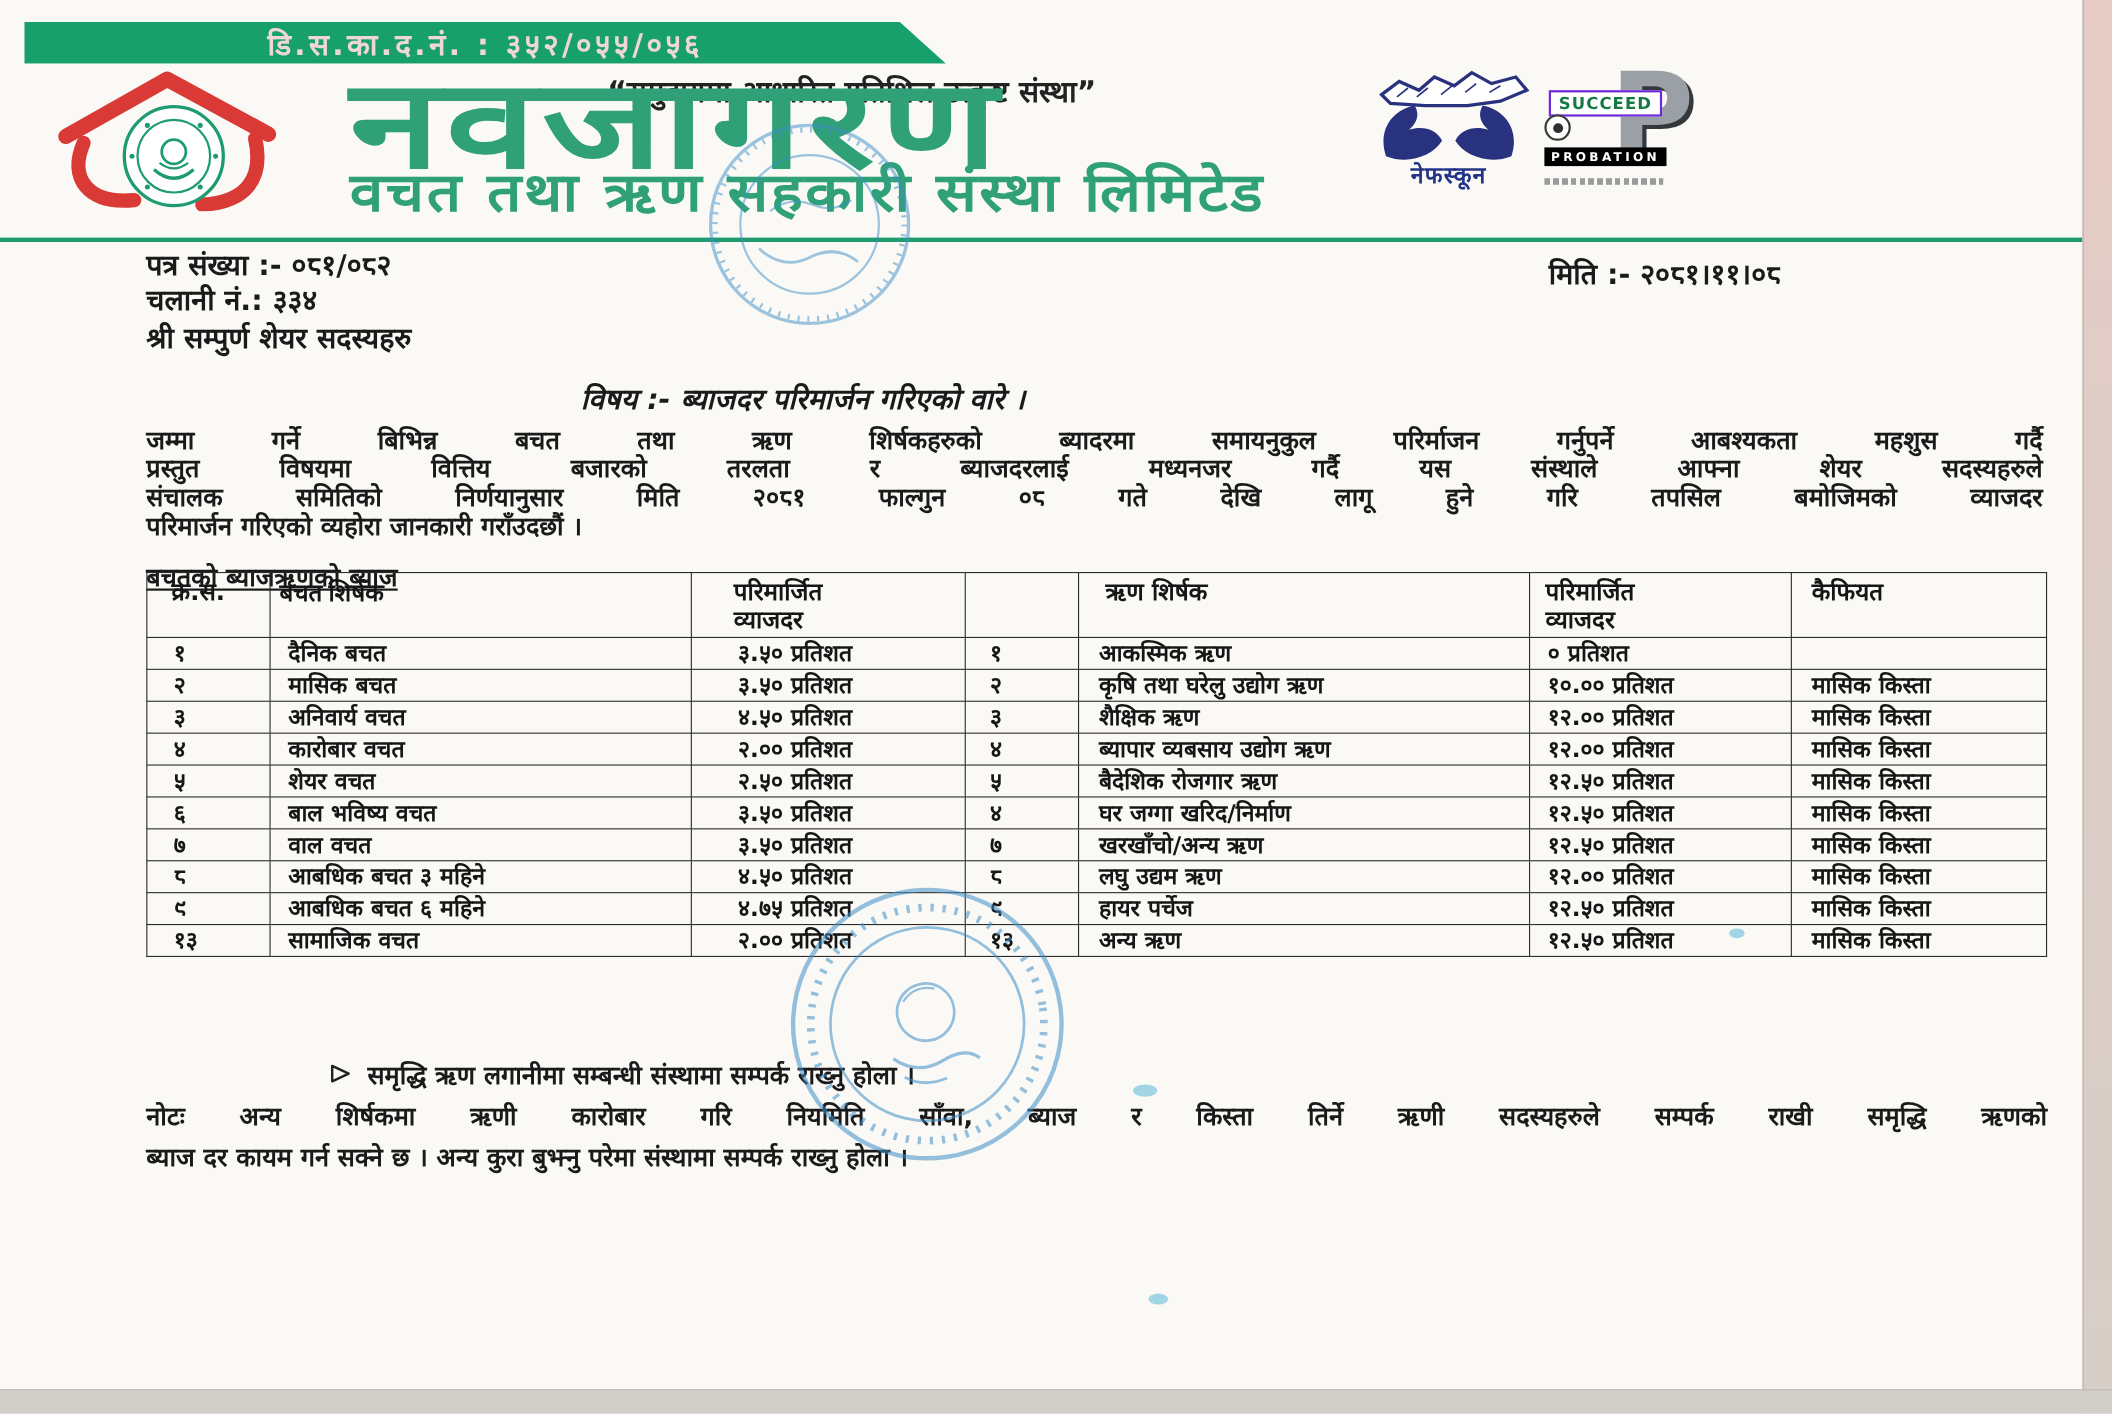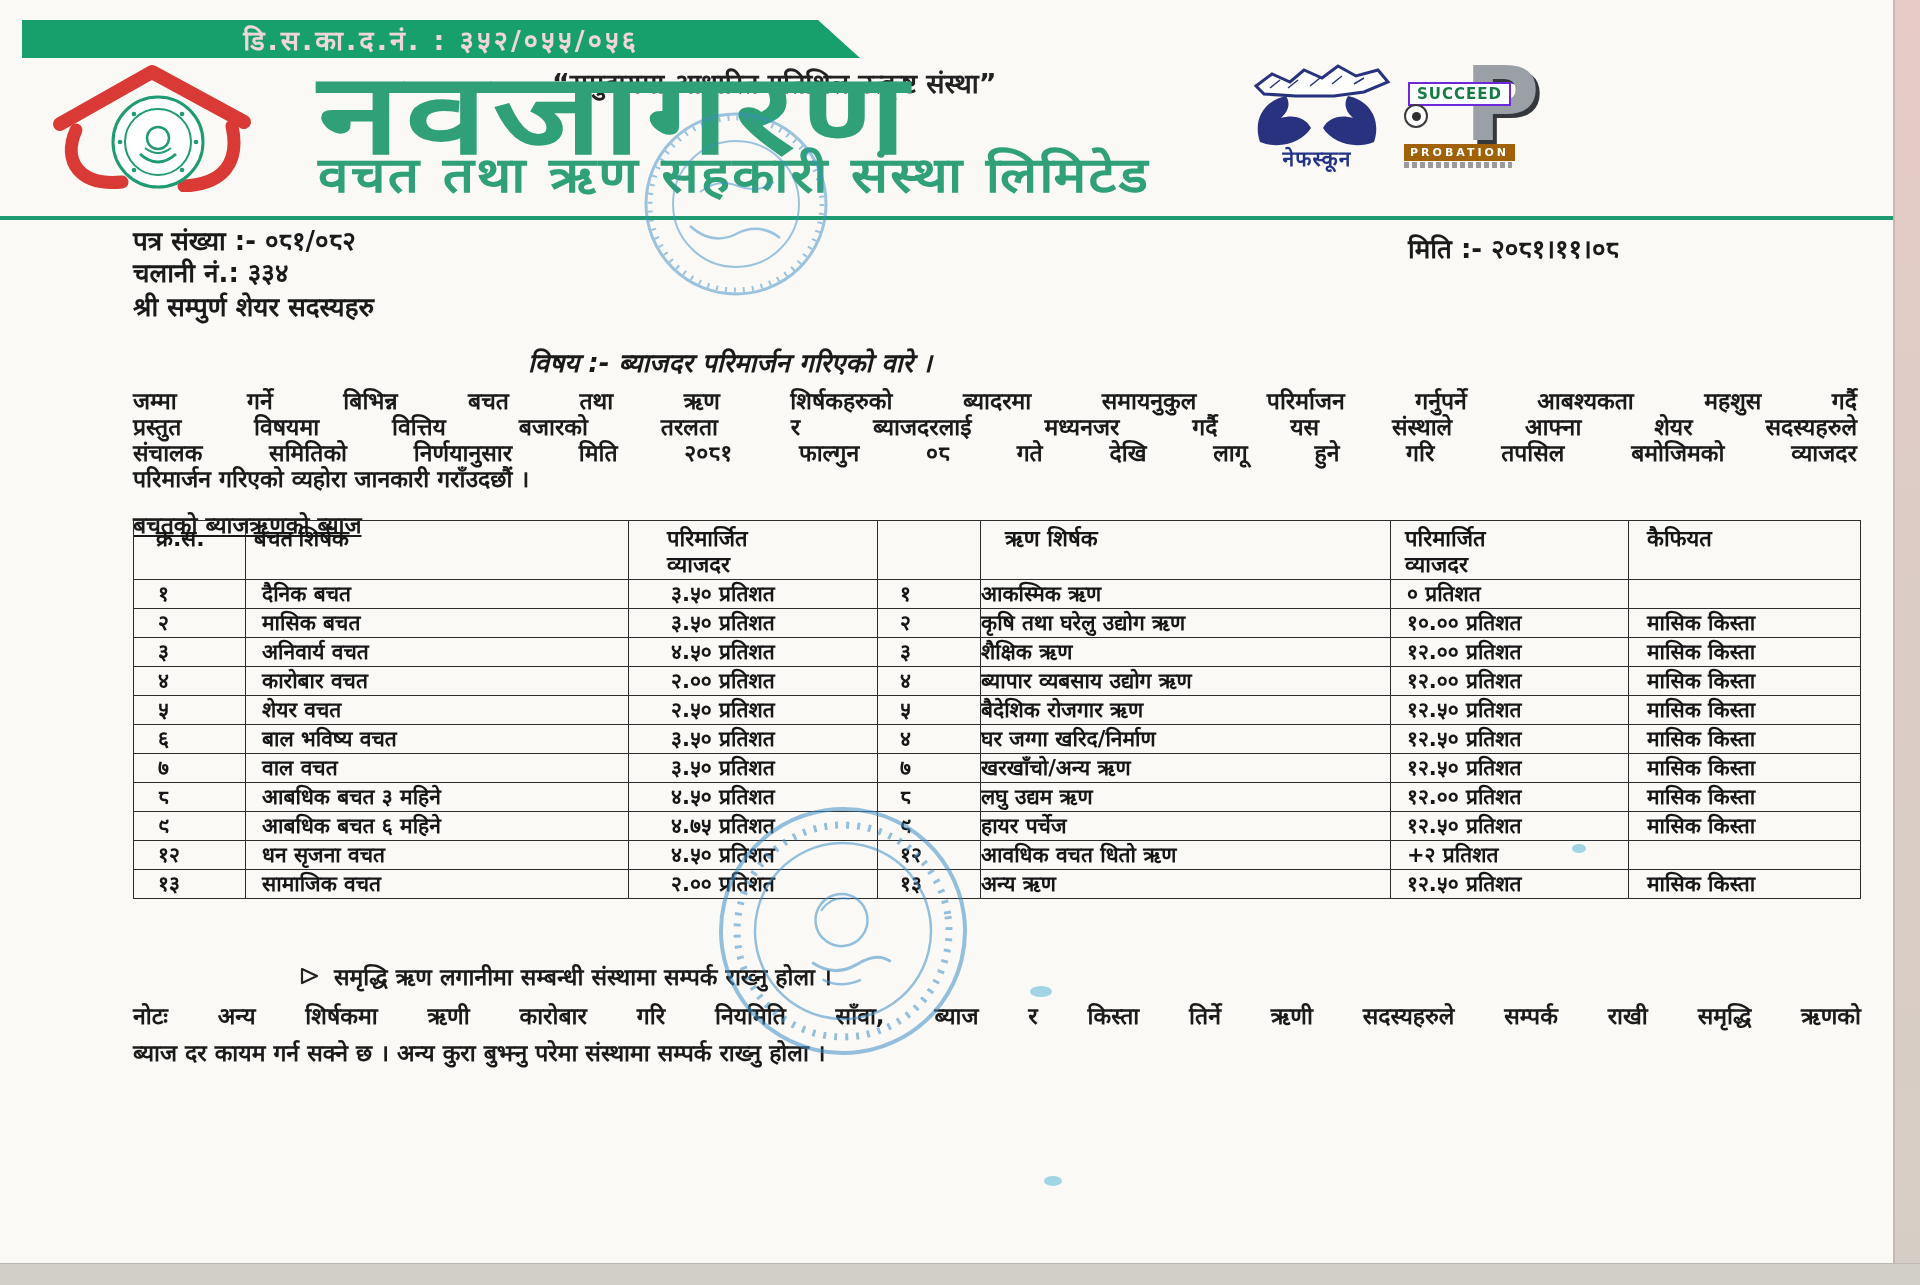"PROBATION" .logo-succeed .probation-box { background: #a16207 -> #000000; top: 88px -> 78px }
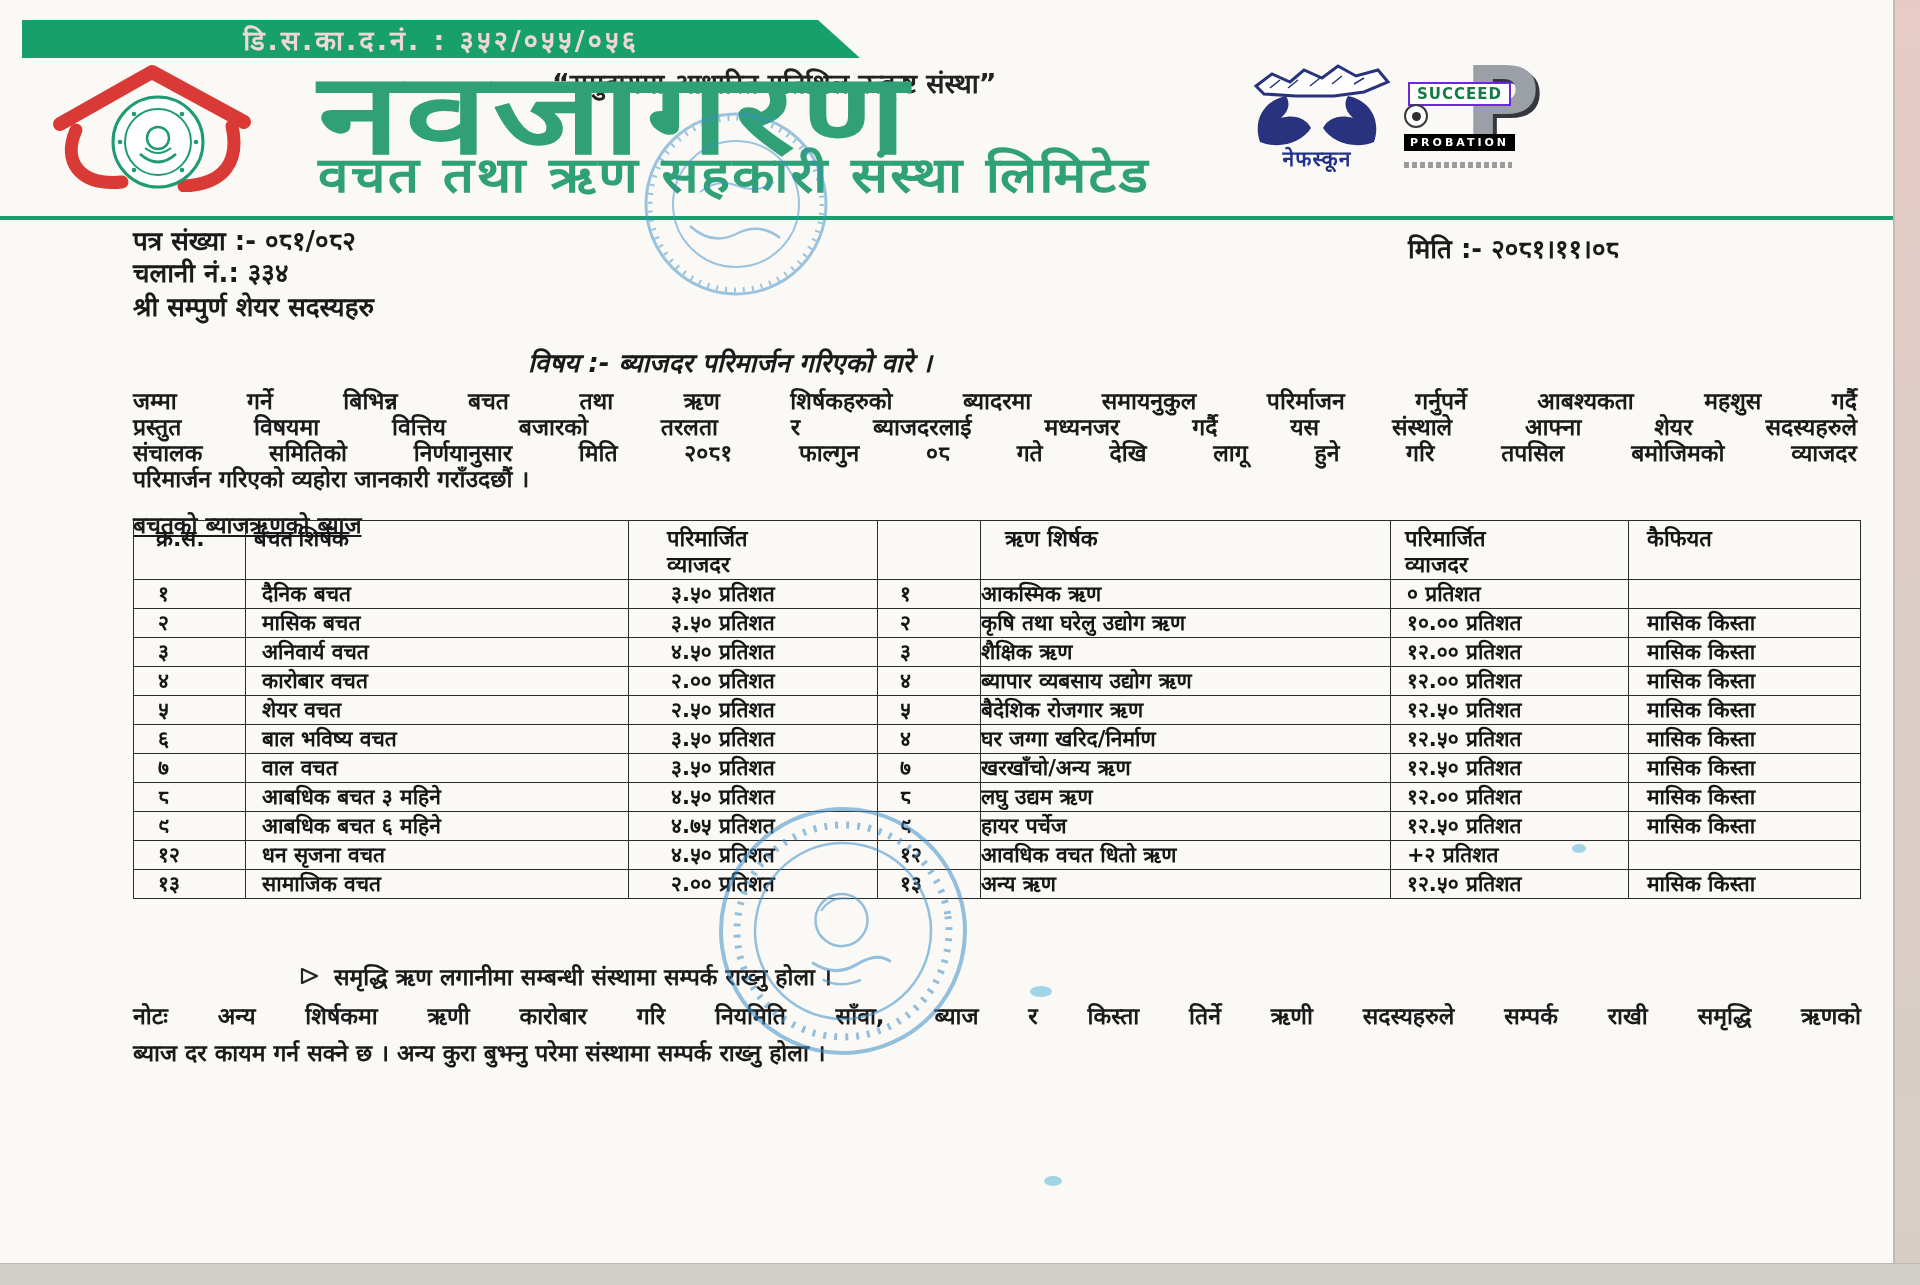"आकस्मिक ऋण" .rates-table td.col-loan { padding-left: 0 -> 18px }
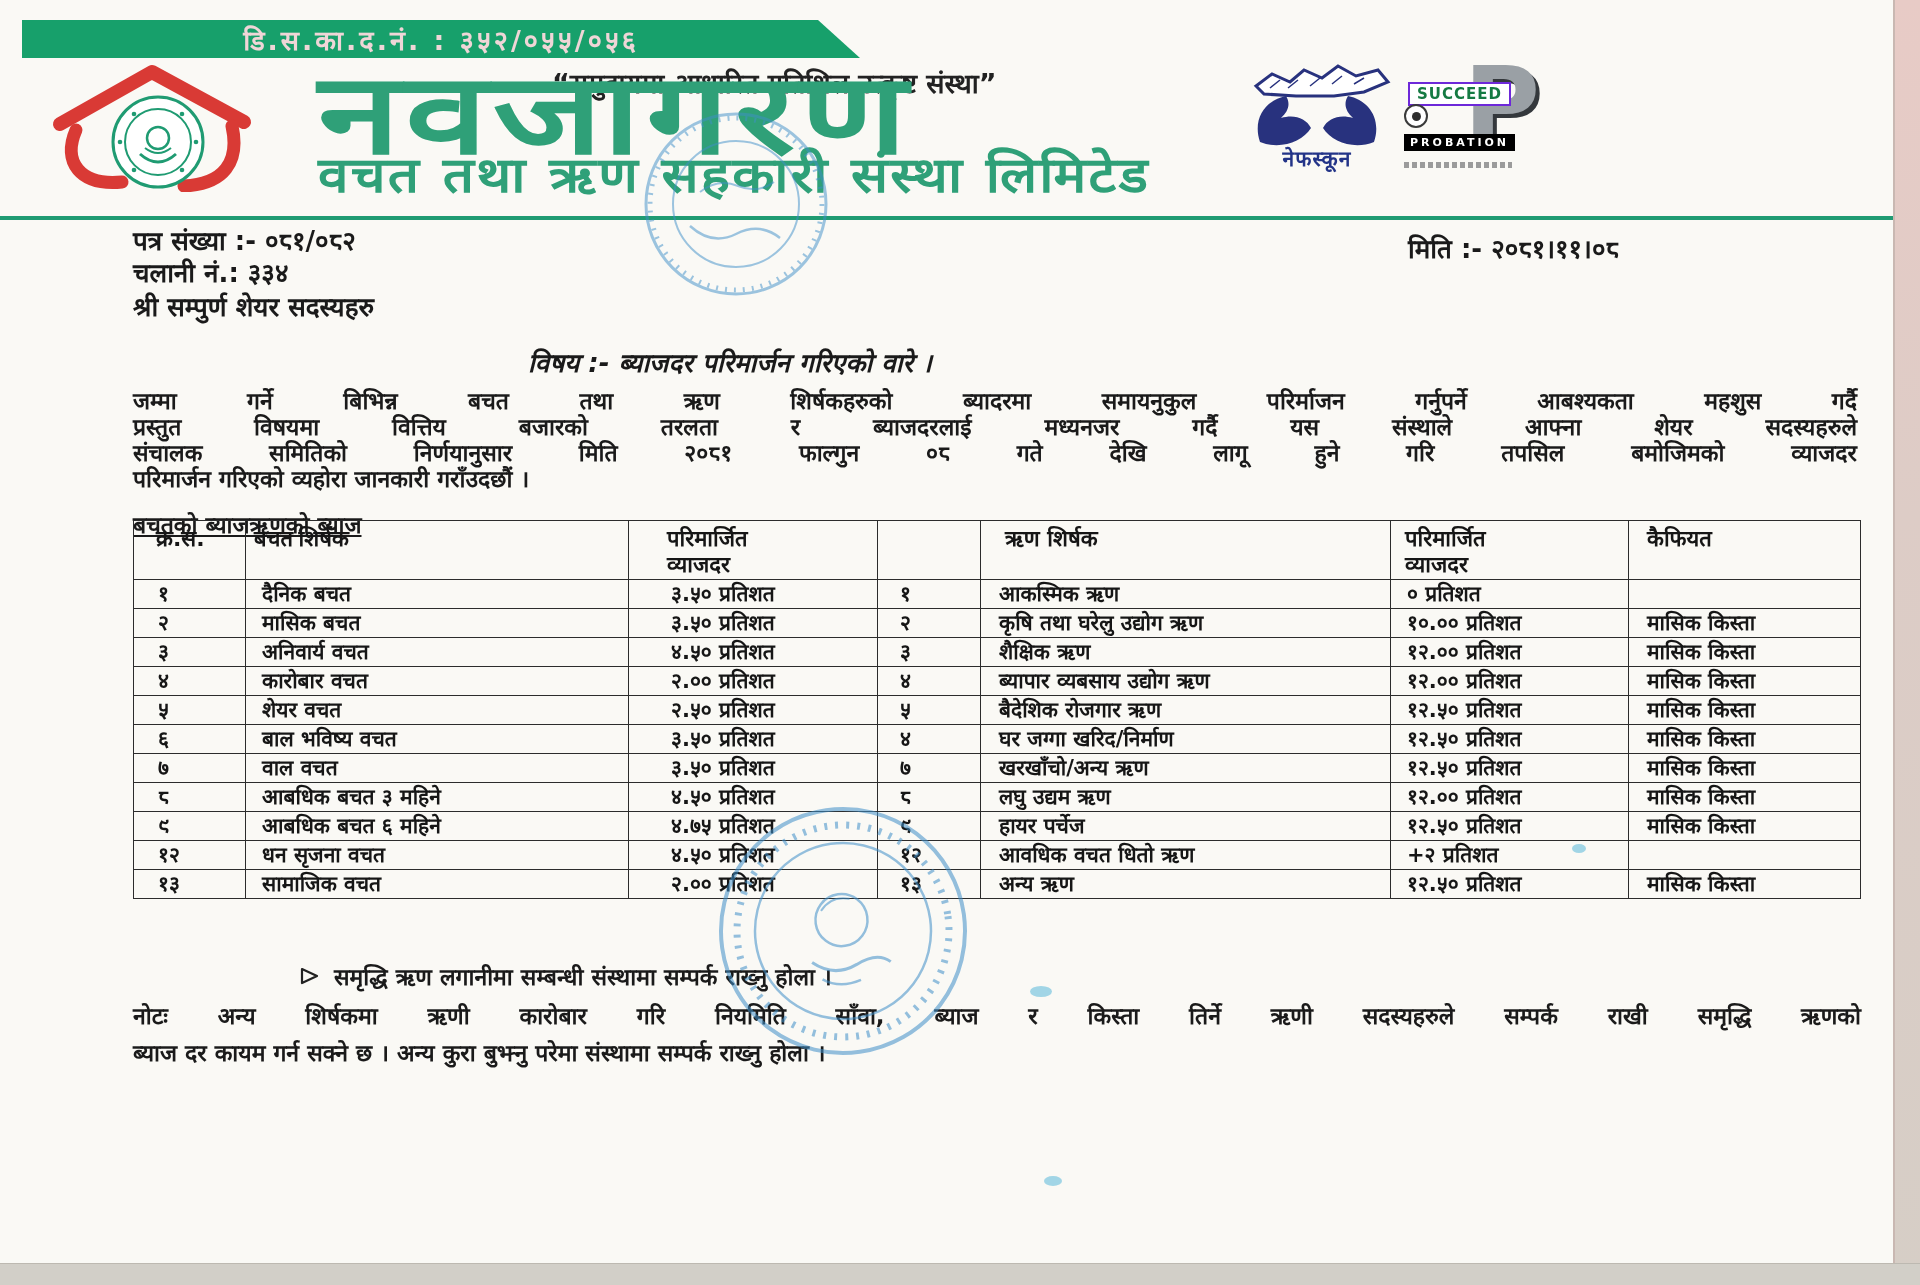"१२" tr { html: <tr> <td>१२</td> <td>धन सृजना वचत</td> <td>४.५० प्रतिशत</td> <td>१२</td> <td>आवधिक वचत धितो ऋण</td> <td>+२ प्रतिशत</td> <td></td> </tr> -> none }
